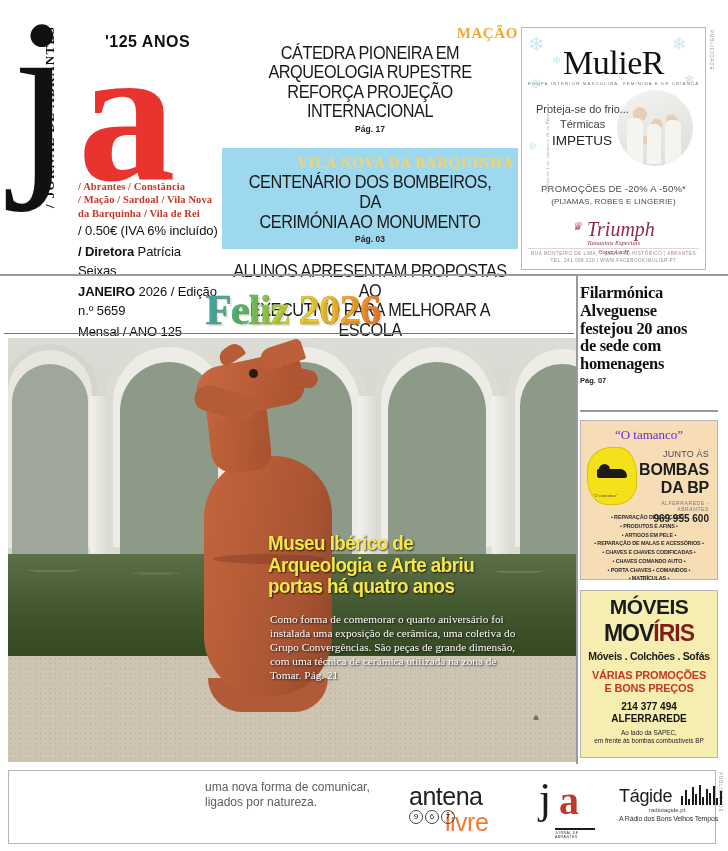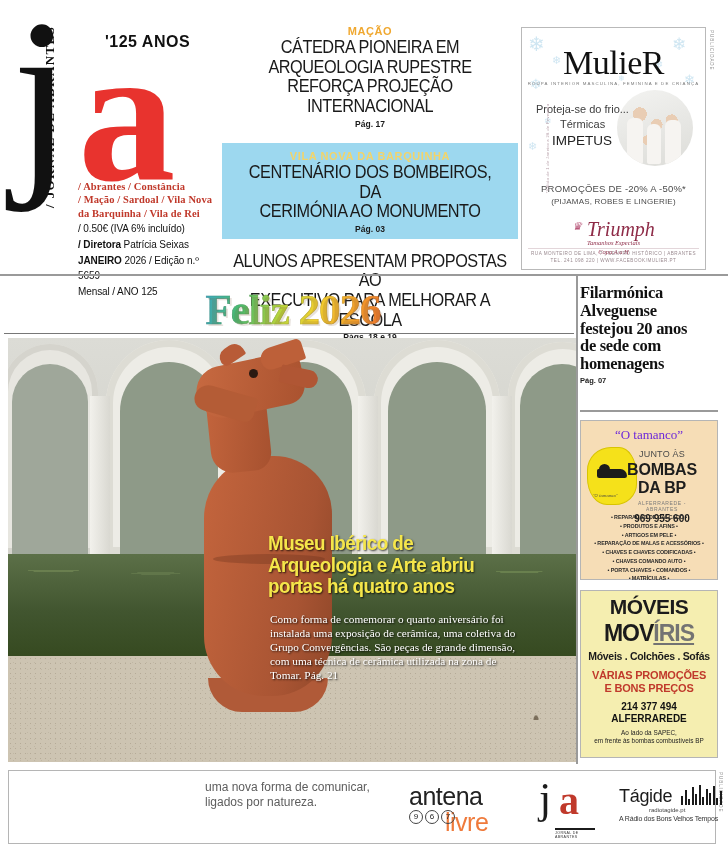"MAÇÃO" .kicker { font-family: none -> Liberation Serif, serif; font-size: 11px -> 15px; text-align: center -> right }
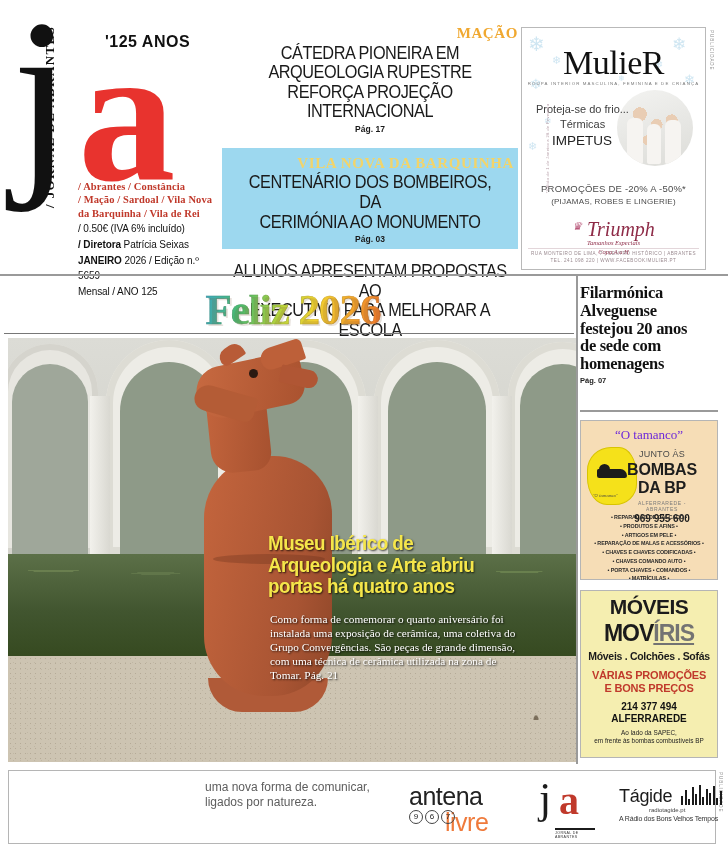"/ 0.50€ (IVA 6% incluído)" .mast-blk { font-size: 10px -> 13px }
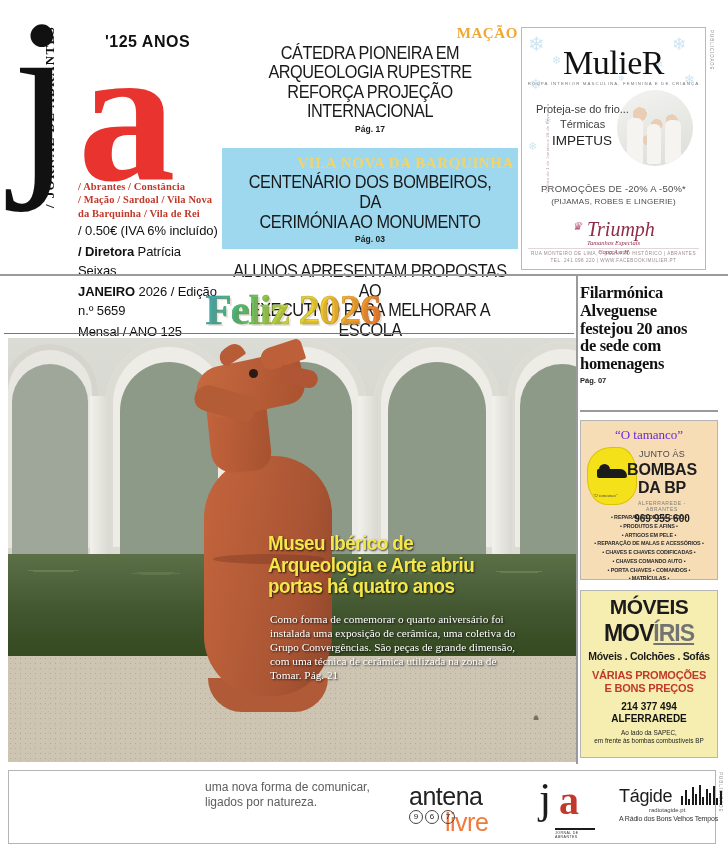"JUNTO ÀS" .tam-right { left: 43px -> 52px; text-align: center -> right }
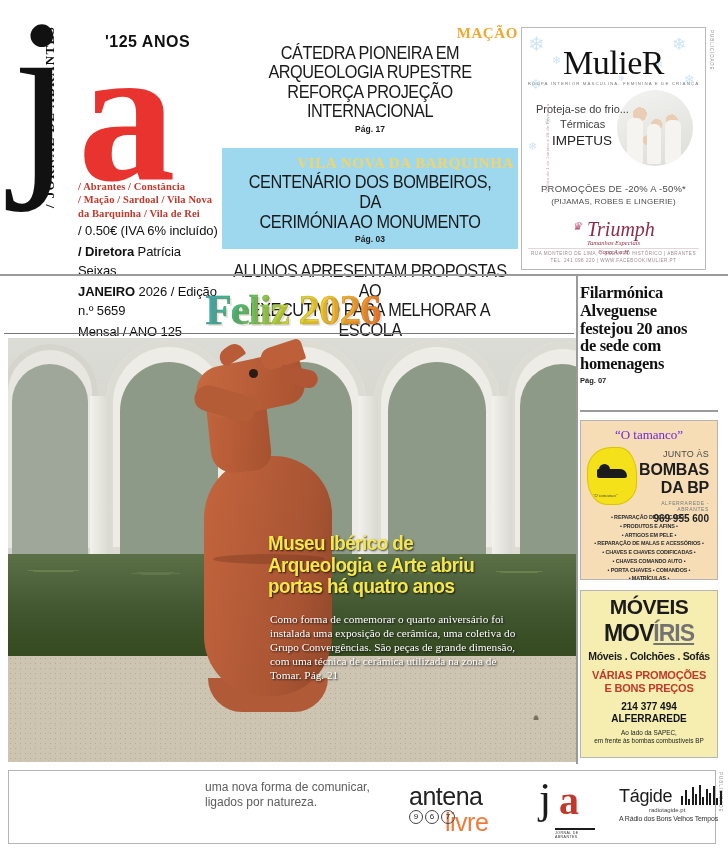"ÍRIS" .mv-logo .red { color: #737373 -> #7f1d1d; text-decoration: underline -> none }
